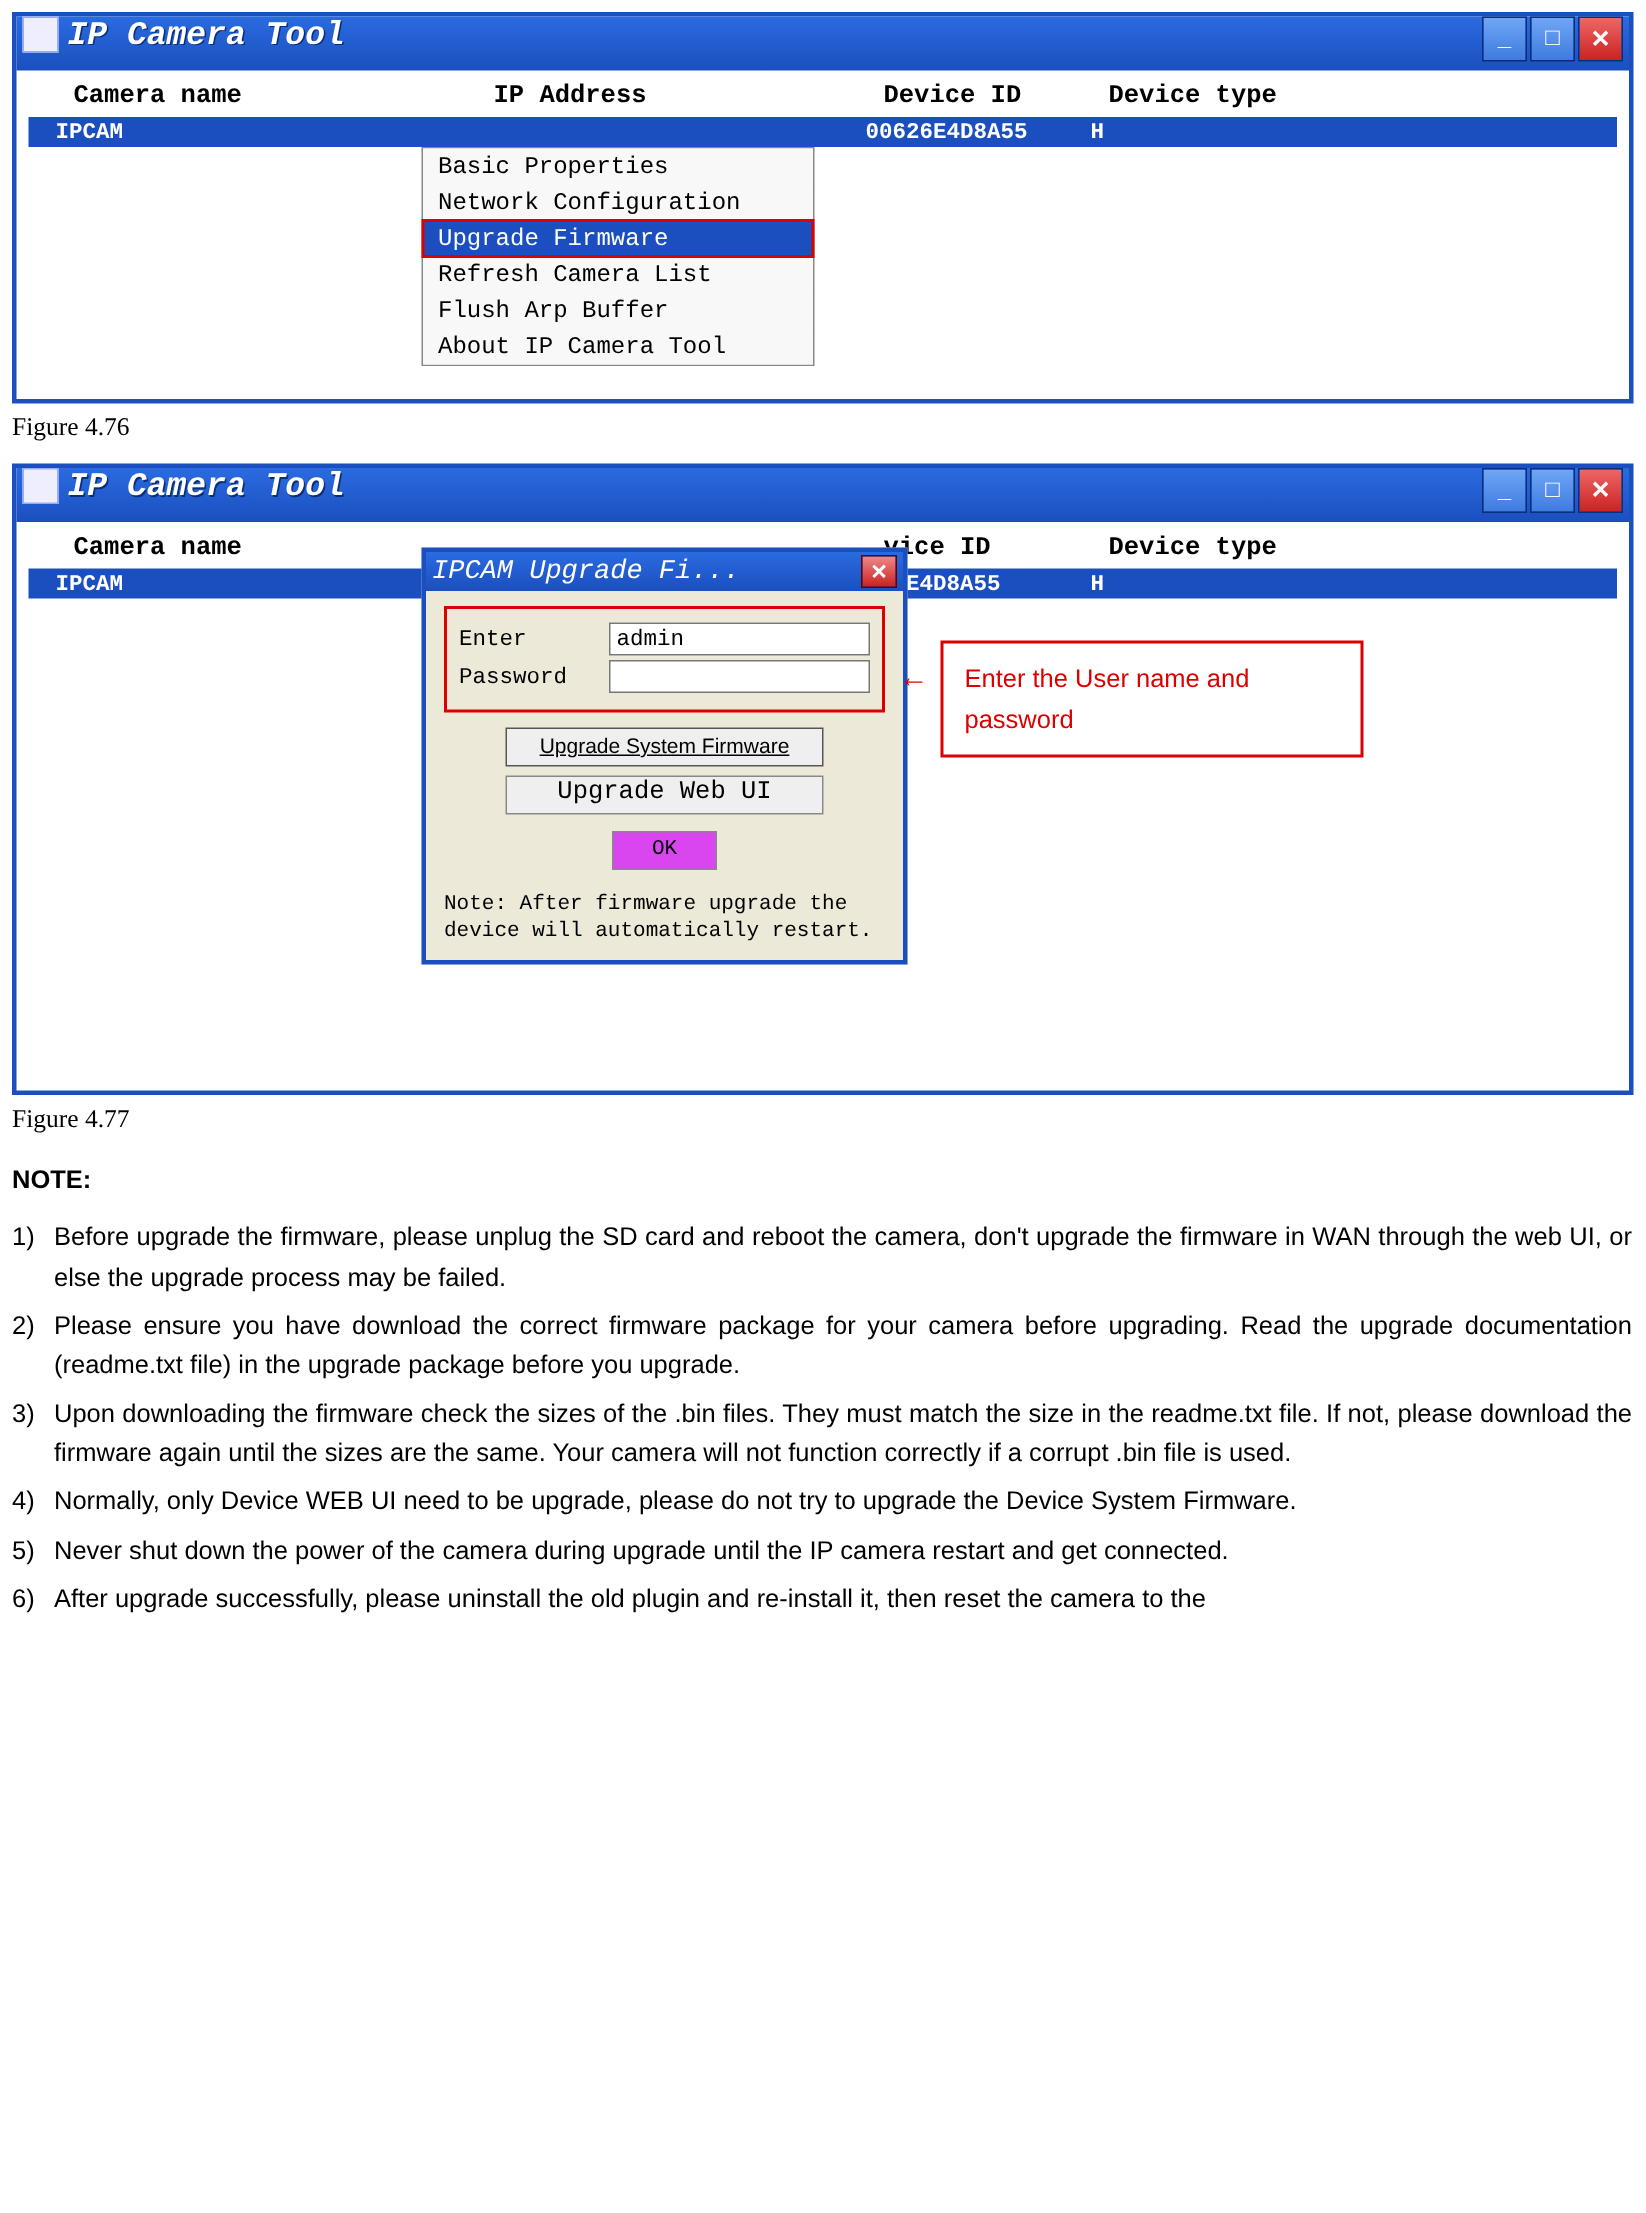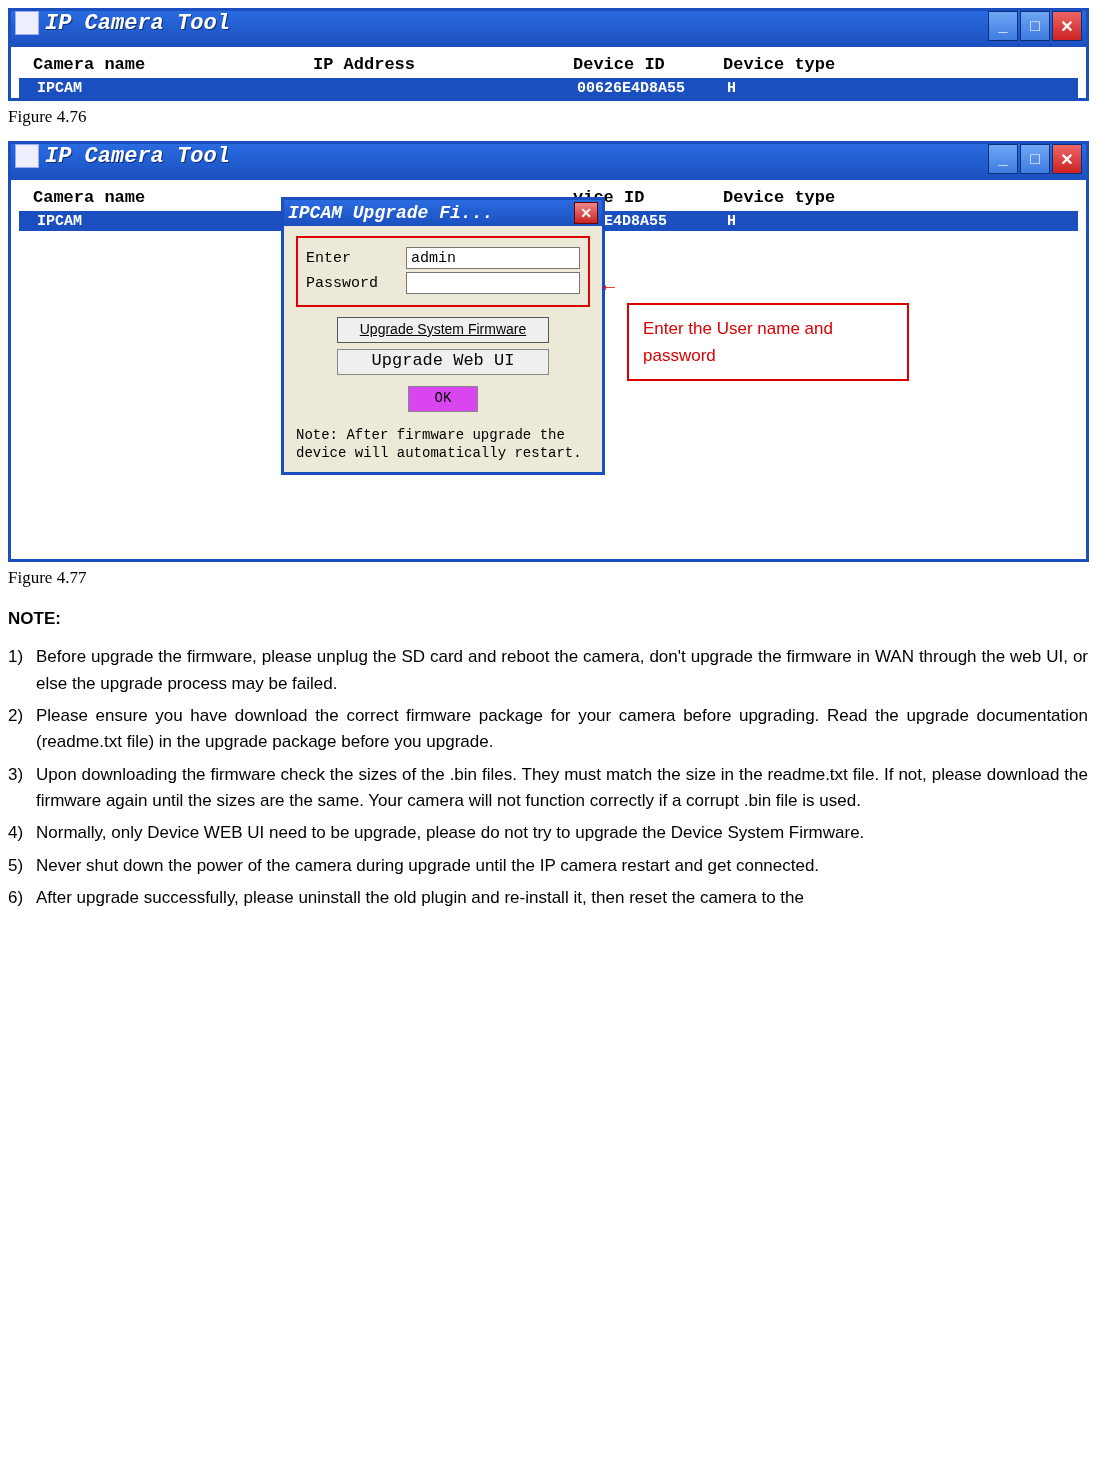"Camera name" .columns { padding: 8px 22px 4px -> 8px 38px 4px }
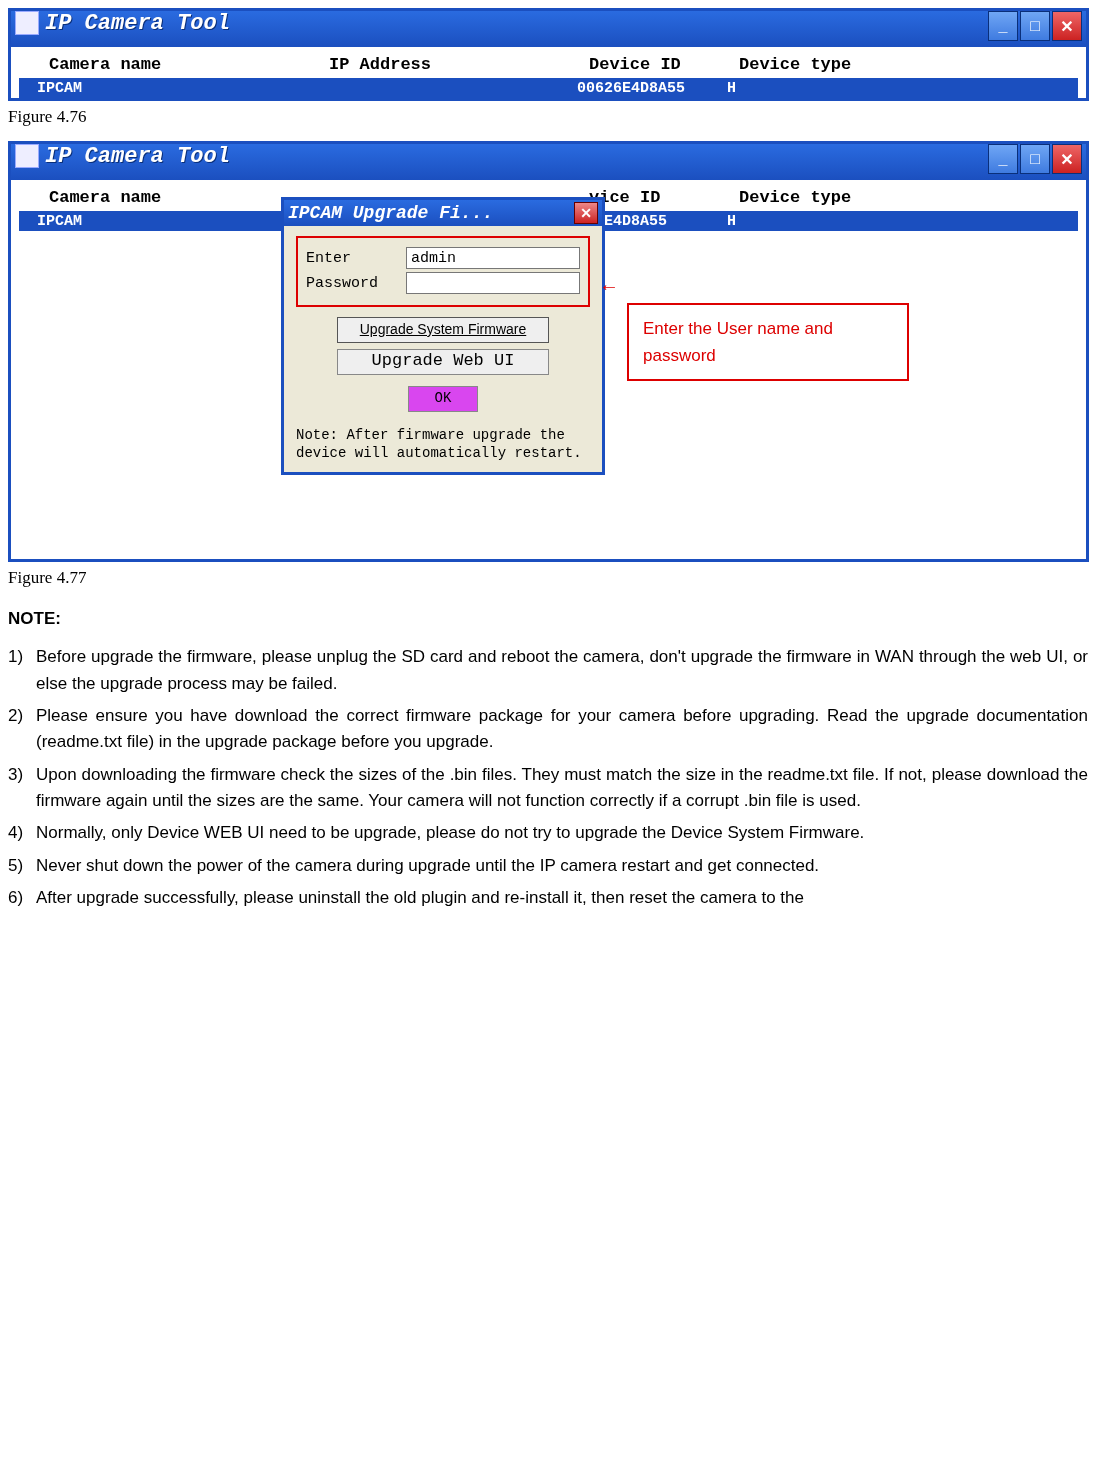"Basic Properties" div.list-area { html: none -> <div> <div> <div>Basic Properties</div> <div>Network Configuration</div> <div>Upgrade Firmware</div> <div>Refresh Camera List</div> <div>Flush Arp Buffer</div> <div>About IP Camera Tool</div> </div> </div> }
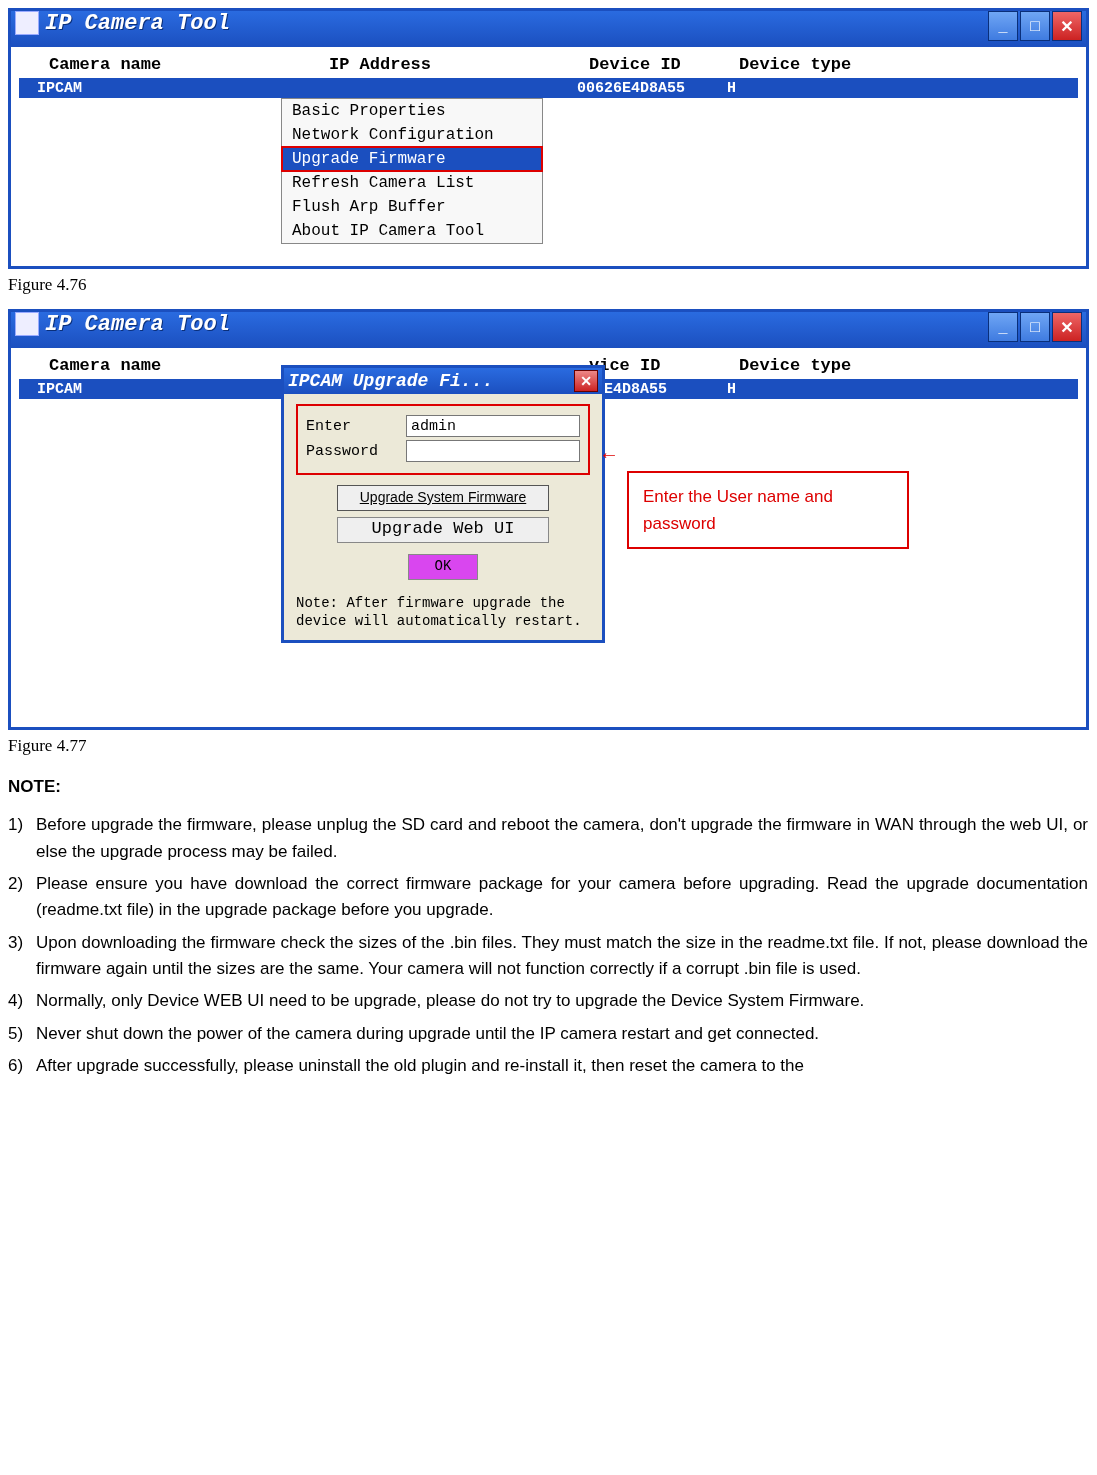"IPCAM Upgrade Fi..." .dlg-title-text { font-weight: bold -> normal }
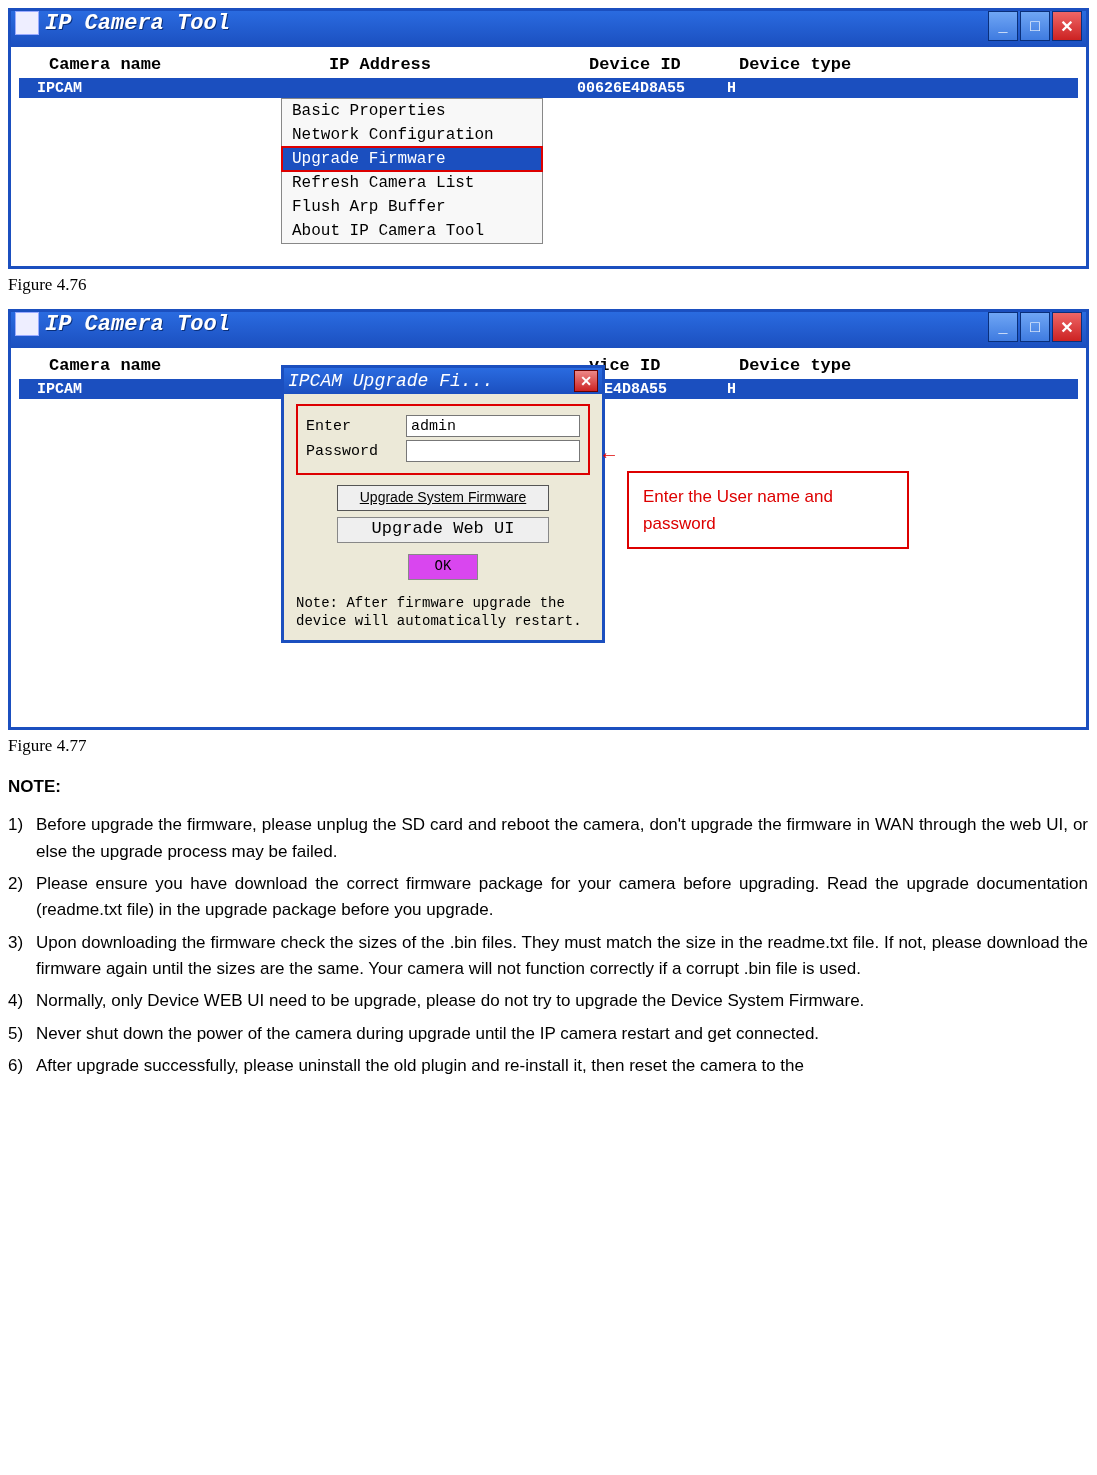"Enter the User name and" .callout { margin-top: 44px -> none }
